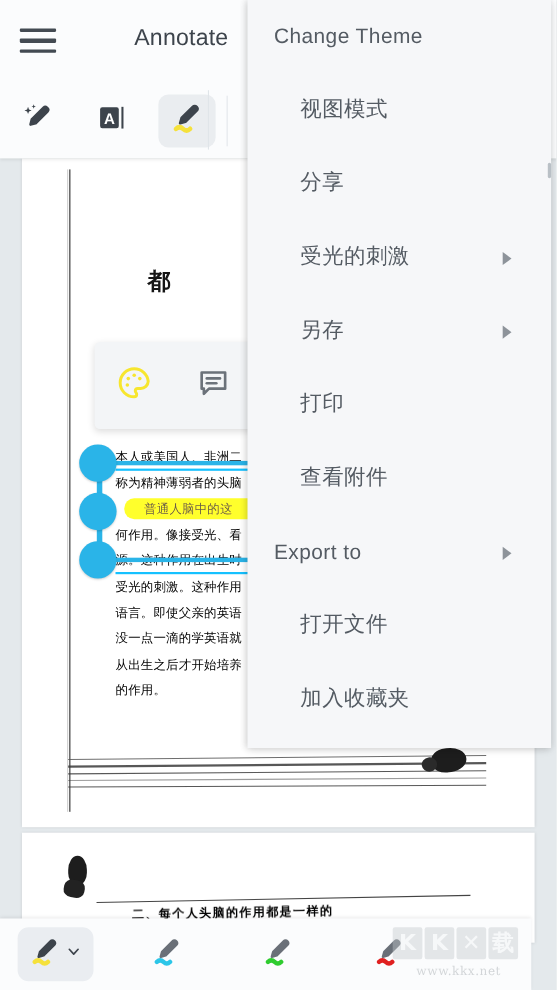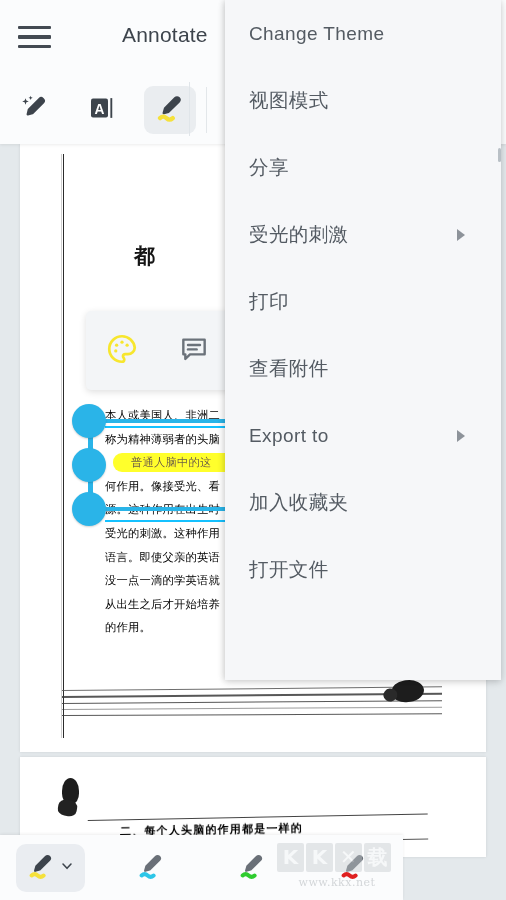"视图模式" .menu-item .mlabel.cn { font-family: Liberation Serif, serif -> Liberation Mono, monospace; margin-left: none -> 24px }
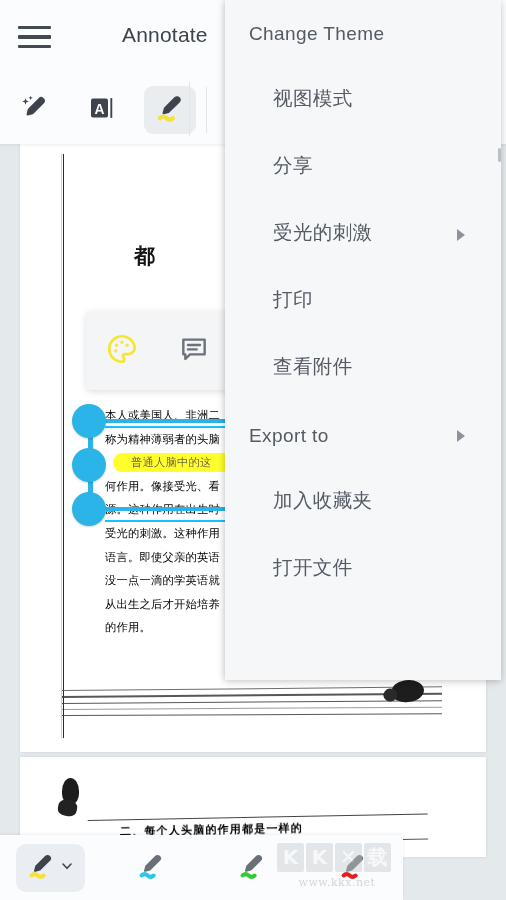"另存" div.menu-item { html: none -> <div> <span>另存</span> <span></span> </div> }
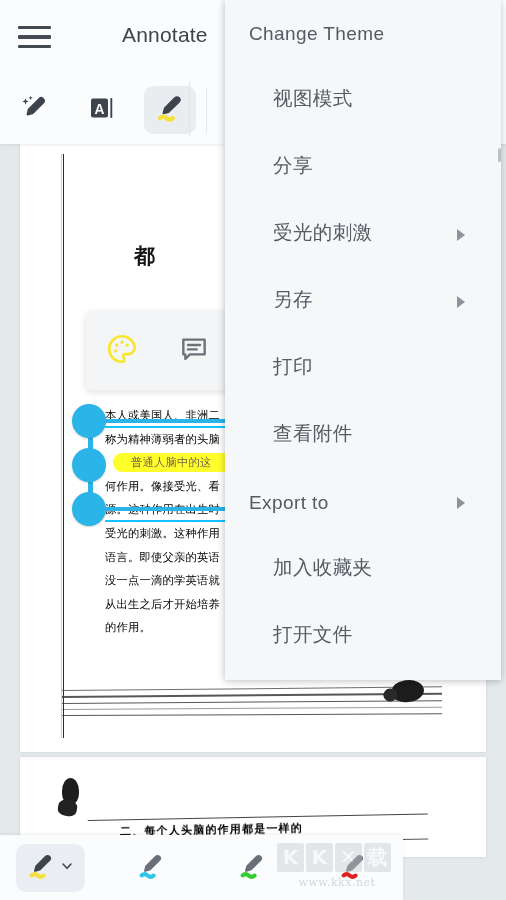"加入收藏夹" div.menu-item { order: before "打开文件" -> after "打开文件" }
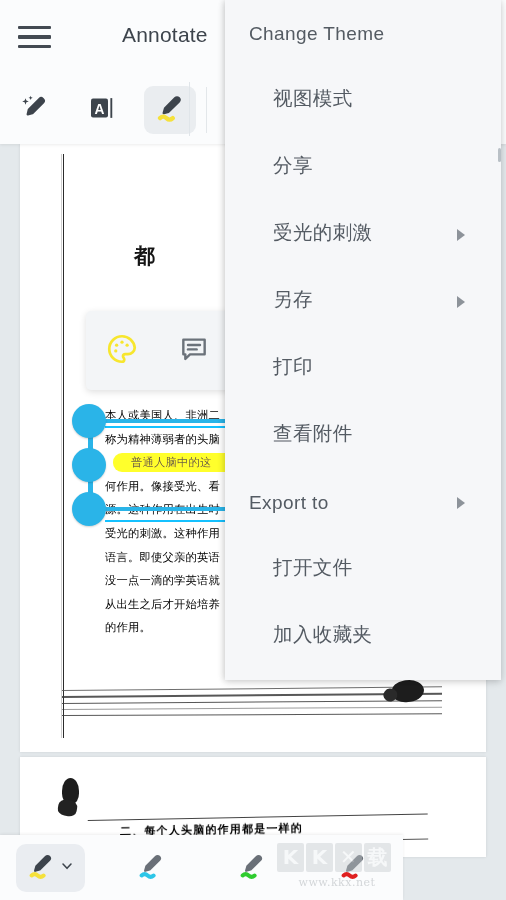"www.kkx.net" #bottombar { width: 403px -> 483px }
